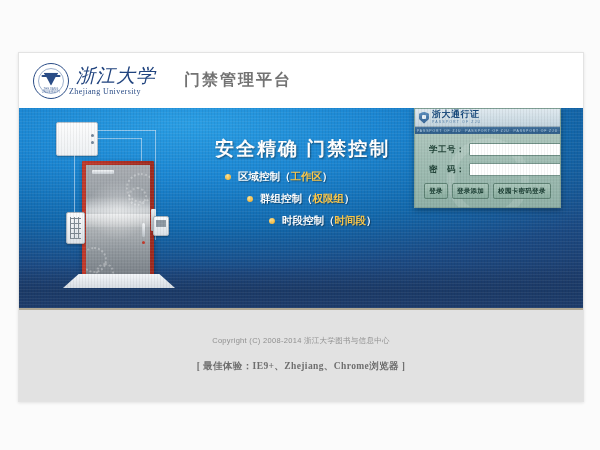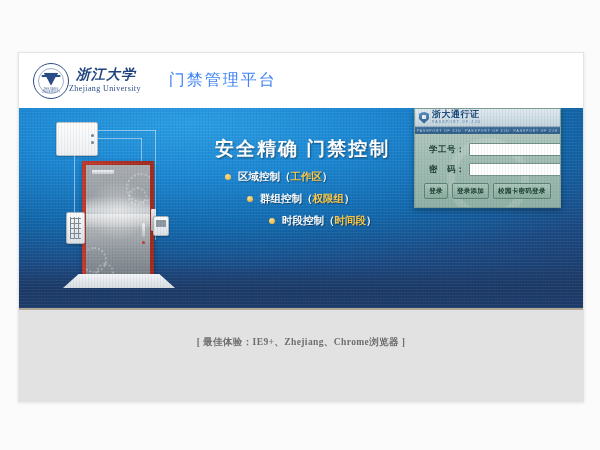"浙江大学" .cn-name { font-size: 14px -> 19px; font-weight: bold -> normal }
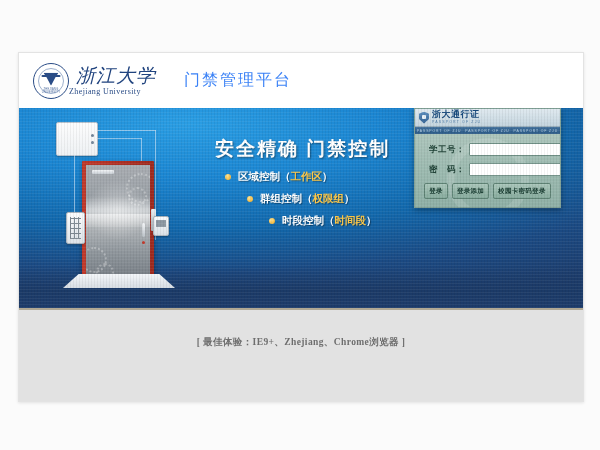"门禁管理平台" .platform-title { color: #3b82f6 -> #737373; font-weight: normal -> bold }
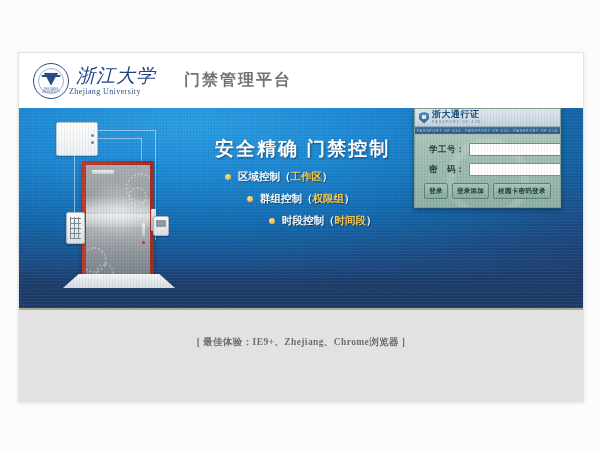"Copyright (C) 2008-2014 浙江大学图书与信息中心" div.copyright { html: none -> <div>Copyright (C) 2008-2014 浙江大学图书与信息中心</div> }
